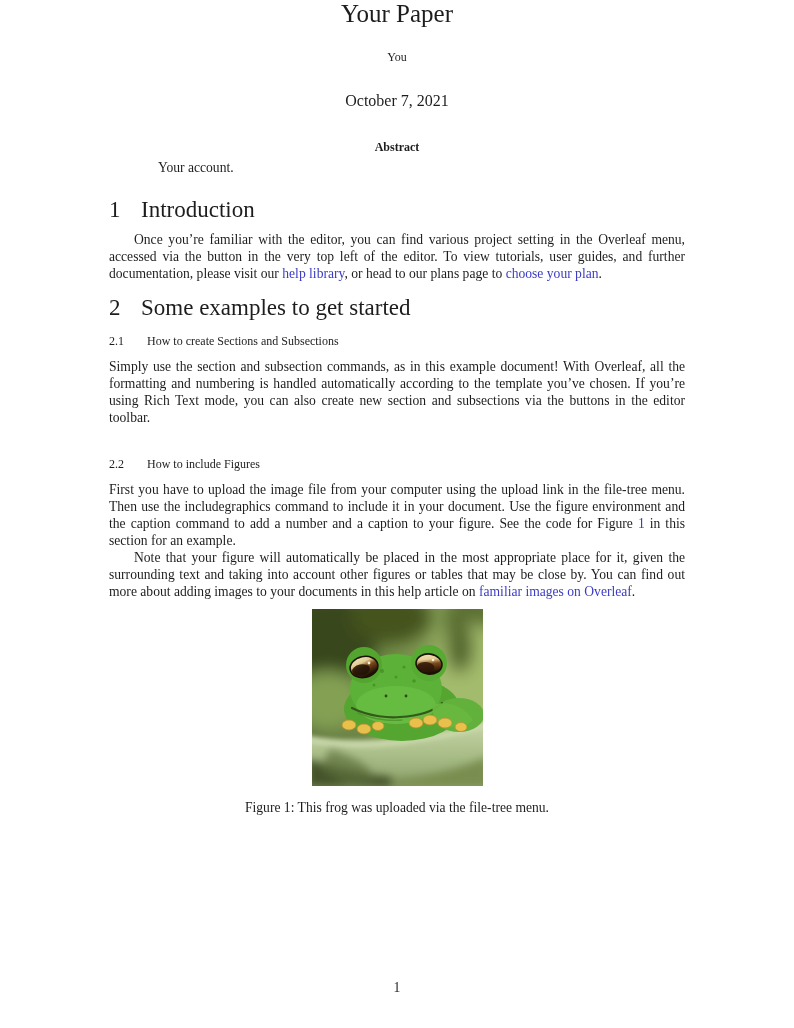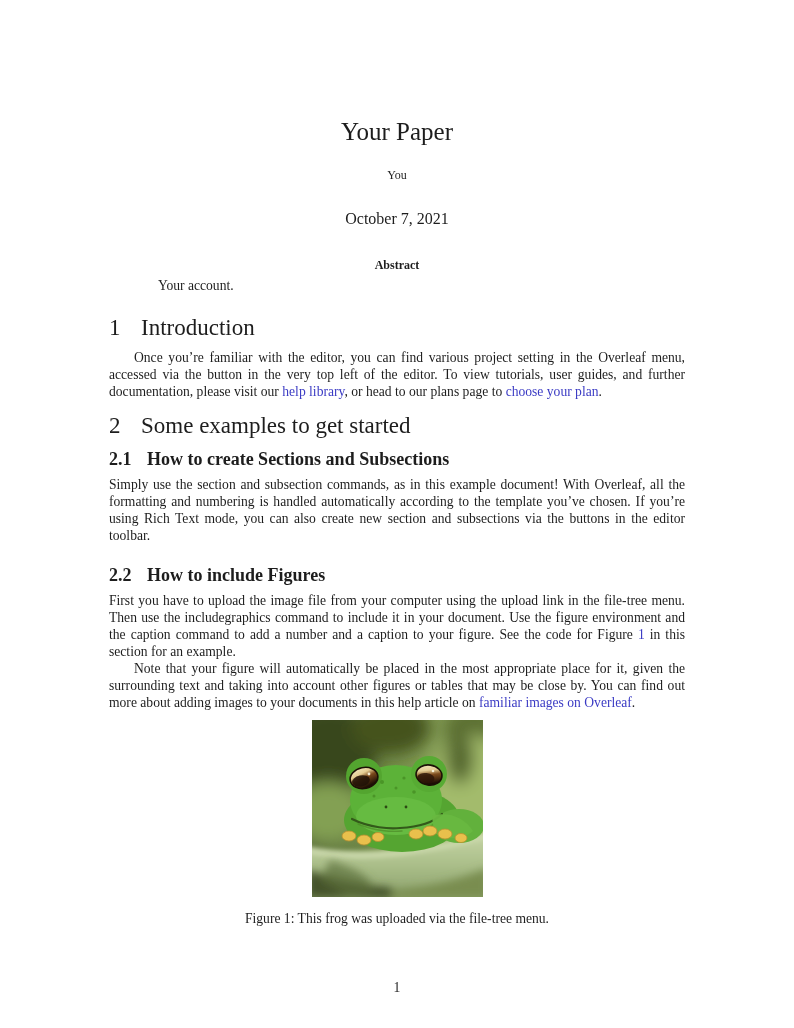"Your Paper" .page { padding-top: 118px -> none }
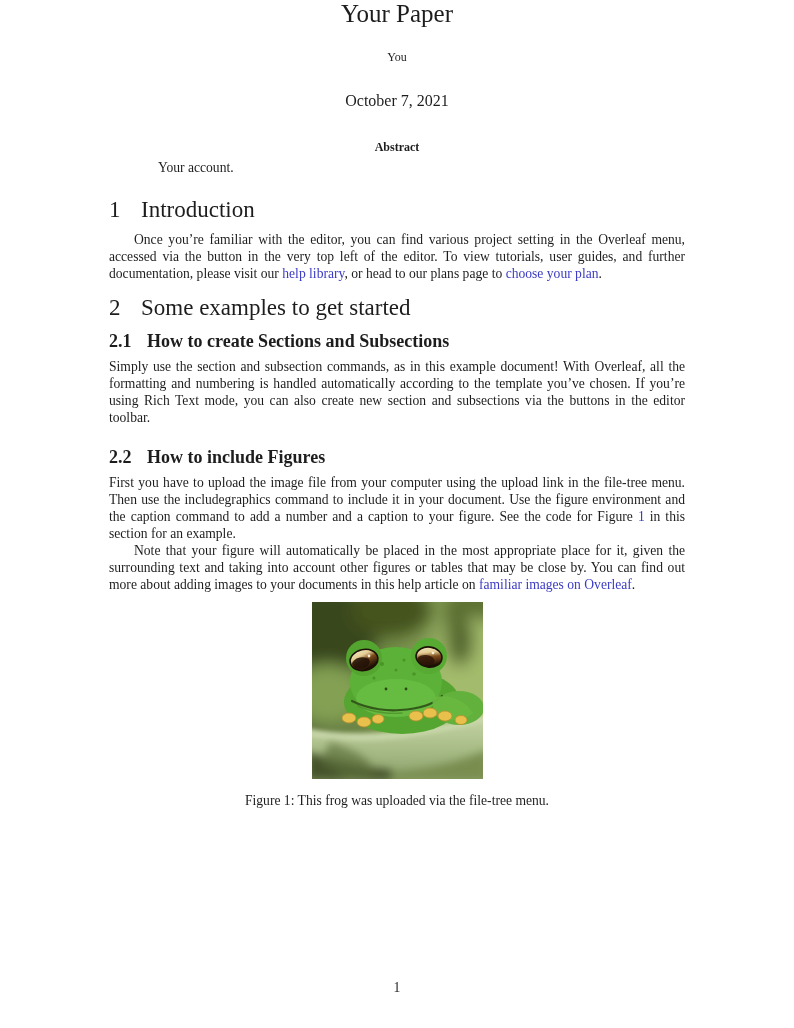"2.1 How to create Sections" h3.subsec { font-size: 18px -> 12px; font-weight: bold -> normal }
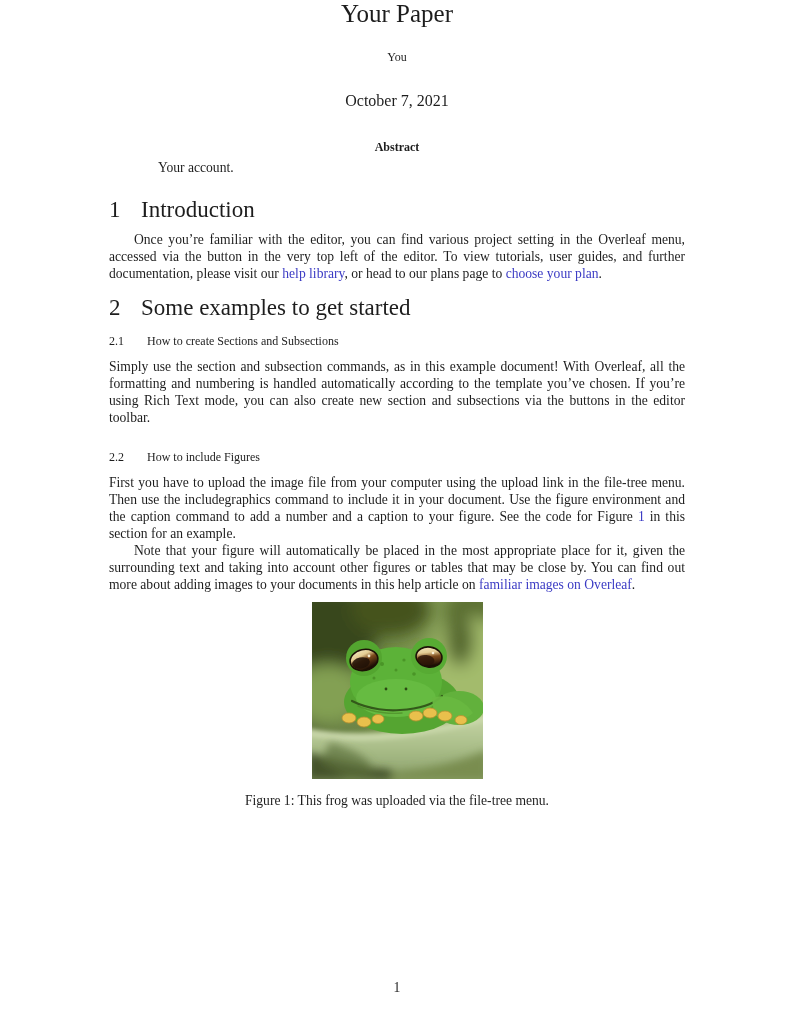"2.2 How to include Figures" h3.subsec.sub22 { margin-top: 21px -> 28px }
